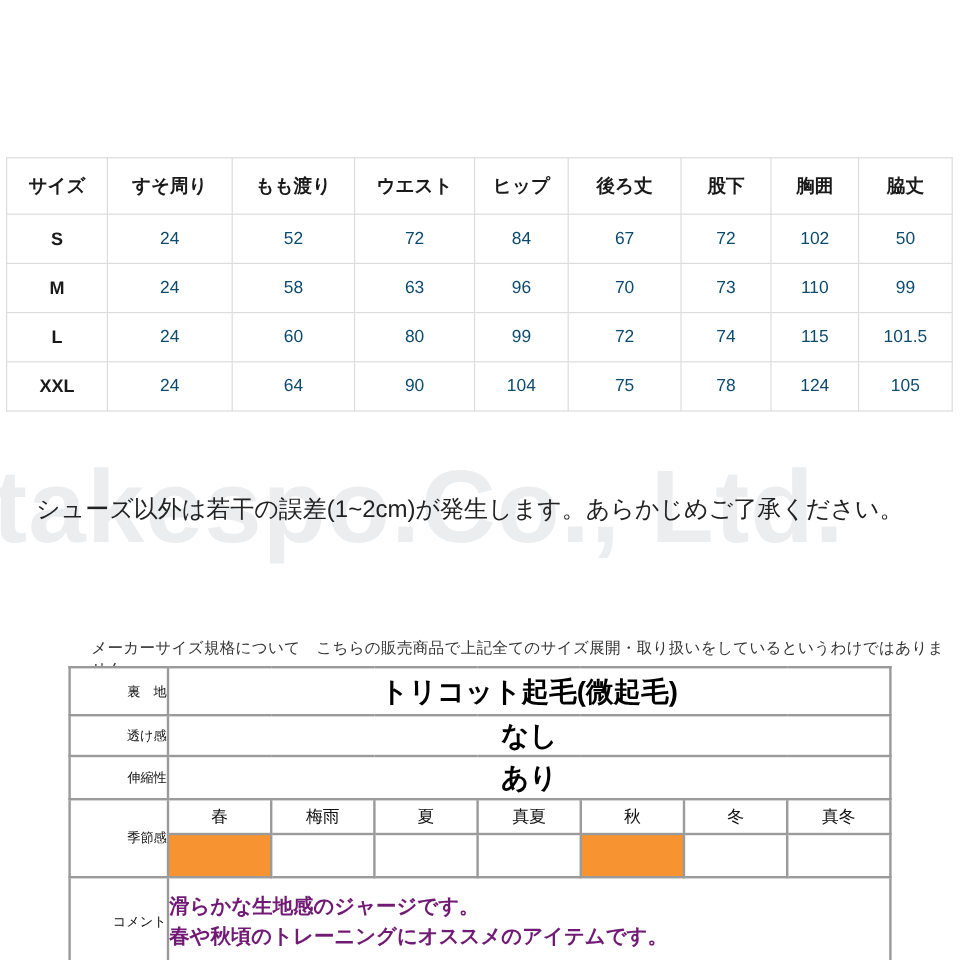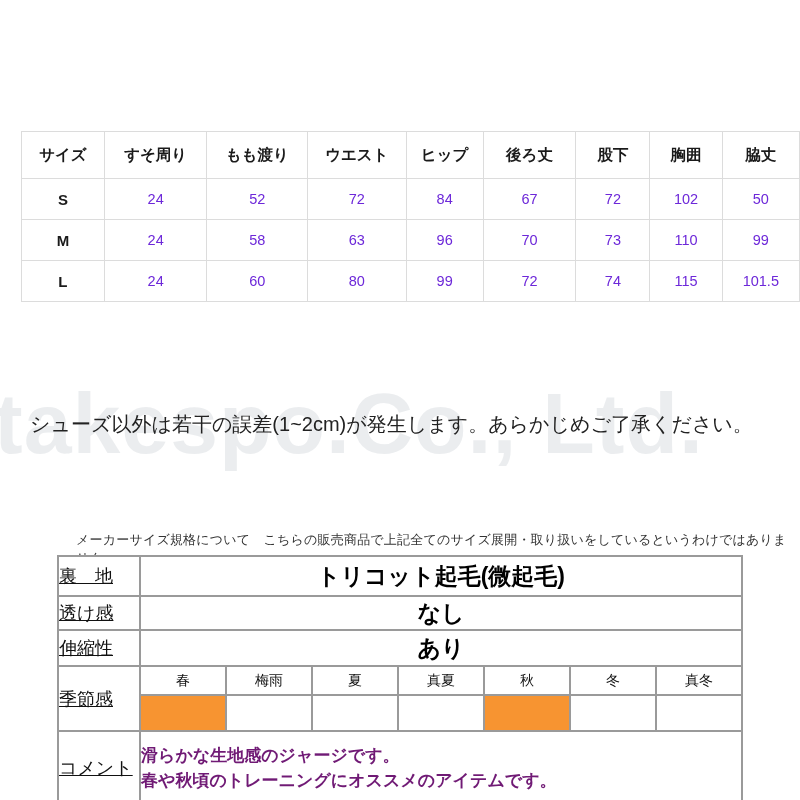"サイズ" .size-table { margin-left: 16px -> none }
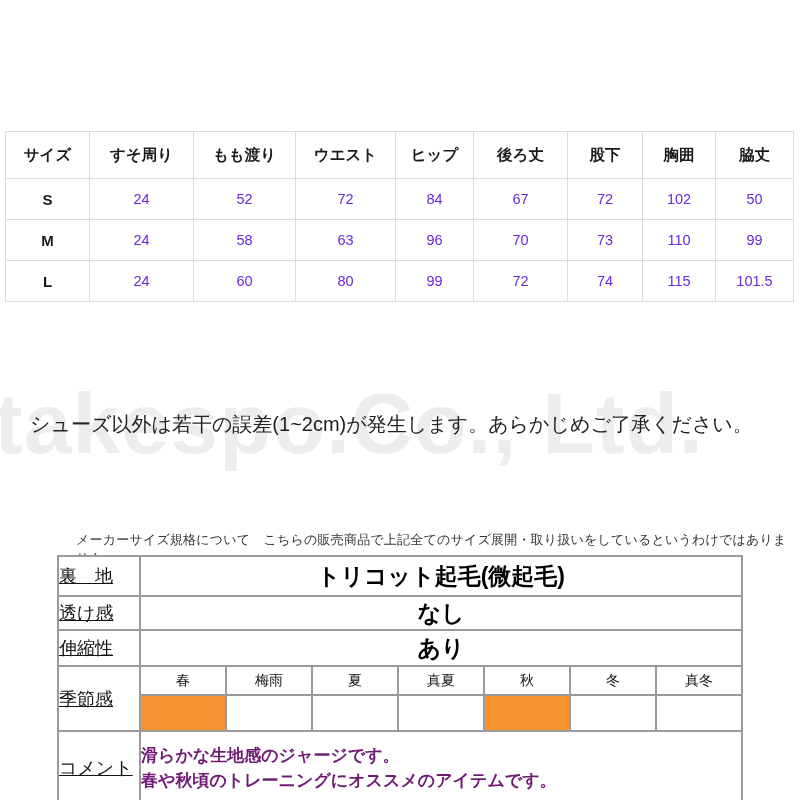"24" .size-table td { color: #6d28d9 -> #0c4a6e }
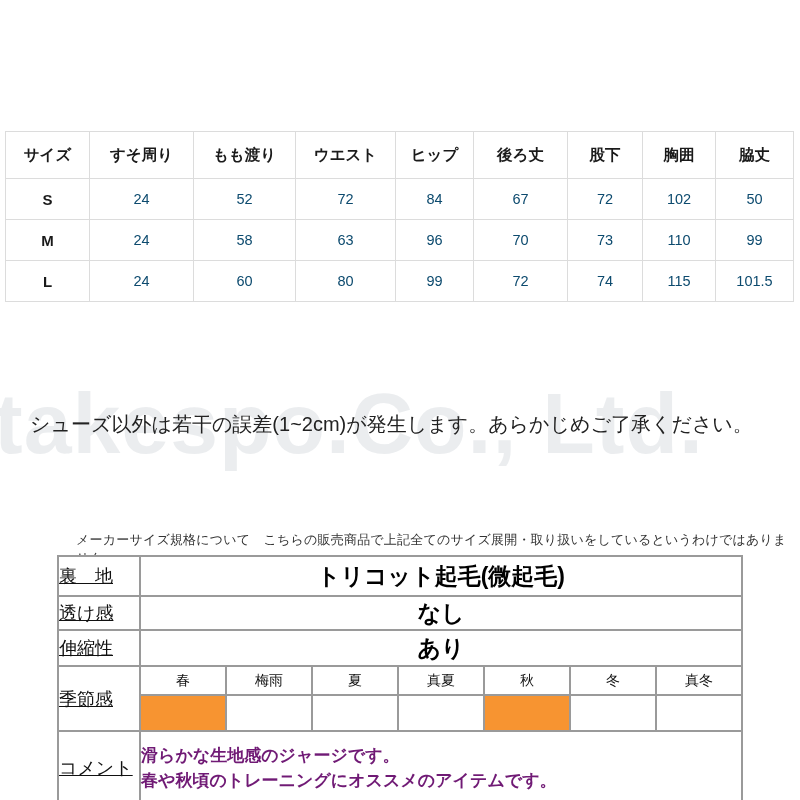"XXL" tr { html: none -> <tr> <td>XXL</td> <td>24</td> <td>64</td> <td>90</td> <td>104</td> <td>75</td> <td>78</td> <td>124</td> <td>105</td> </tr> }
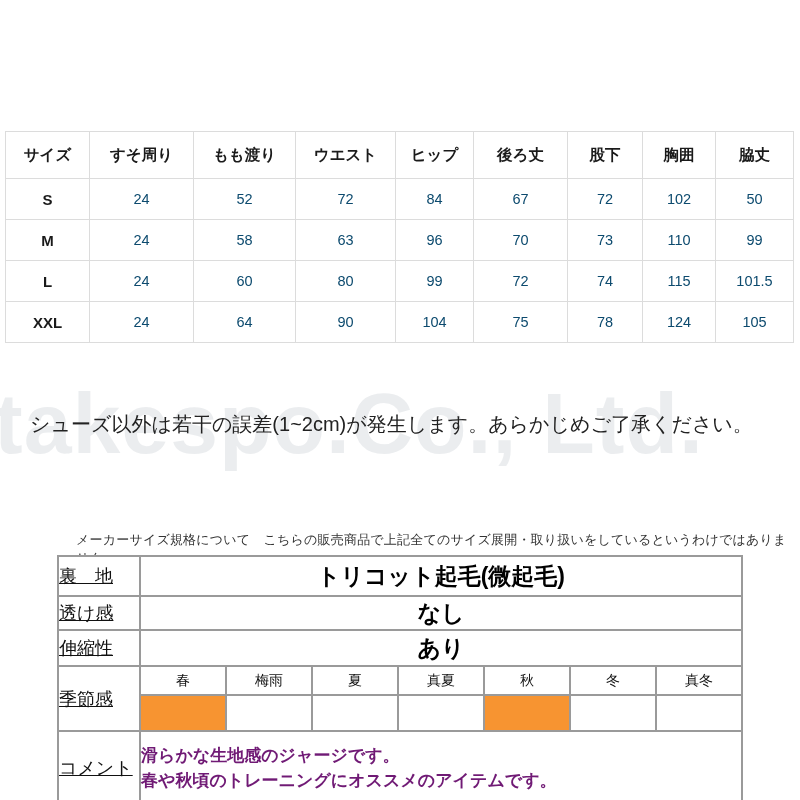"裏 地" .spec-label { font-size: 18px -> 11px; text-align: left -> right; text-decoration: underline -> none }
